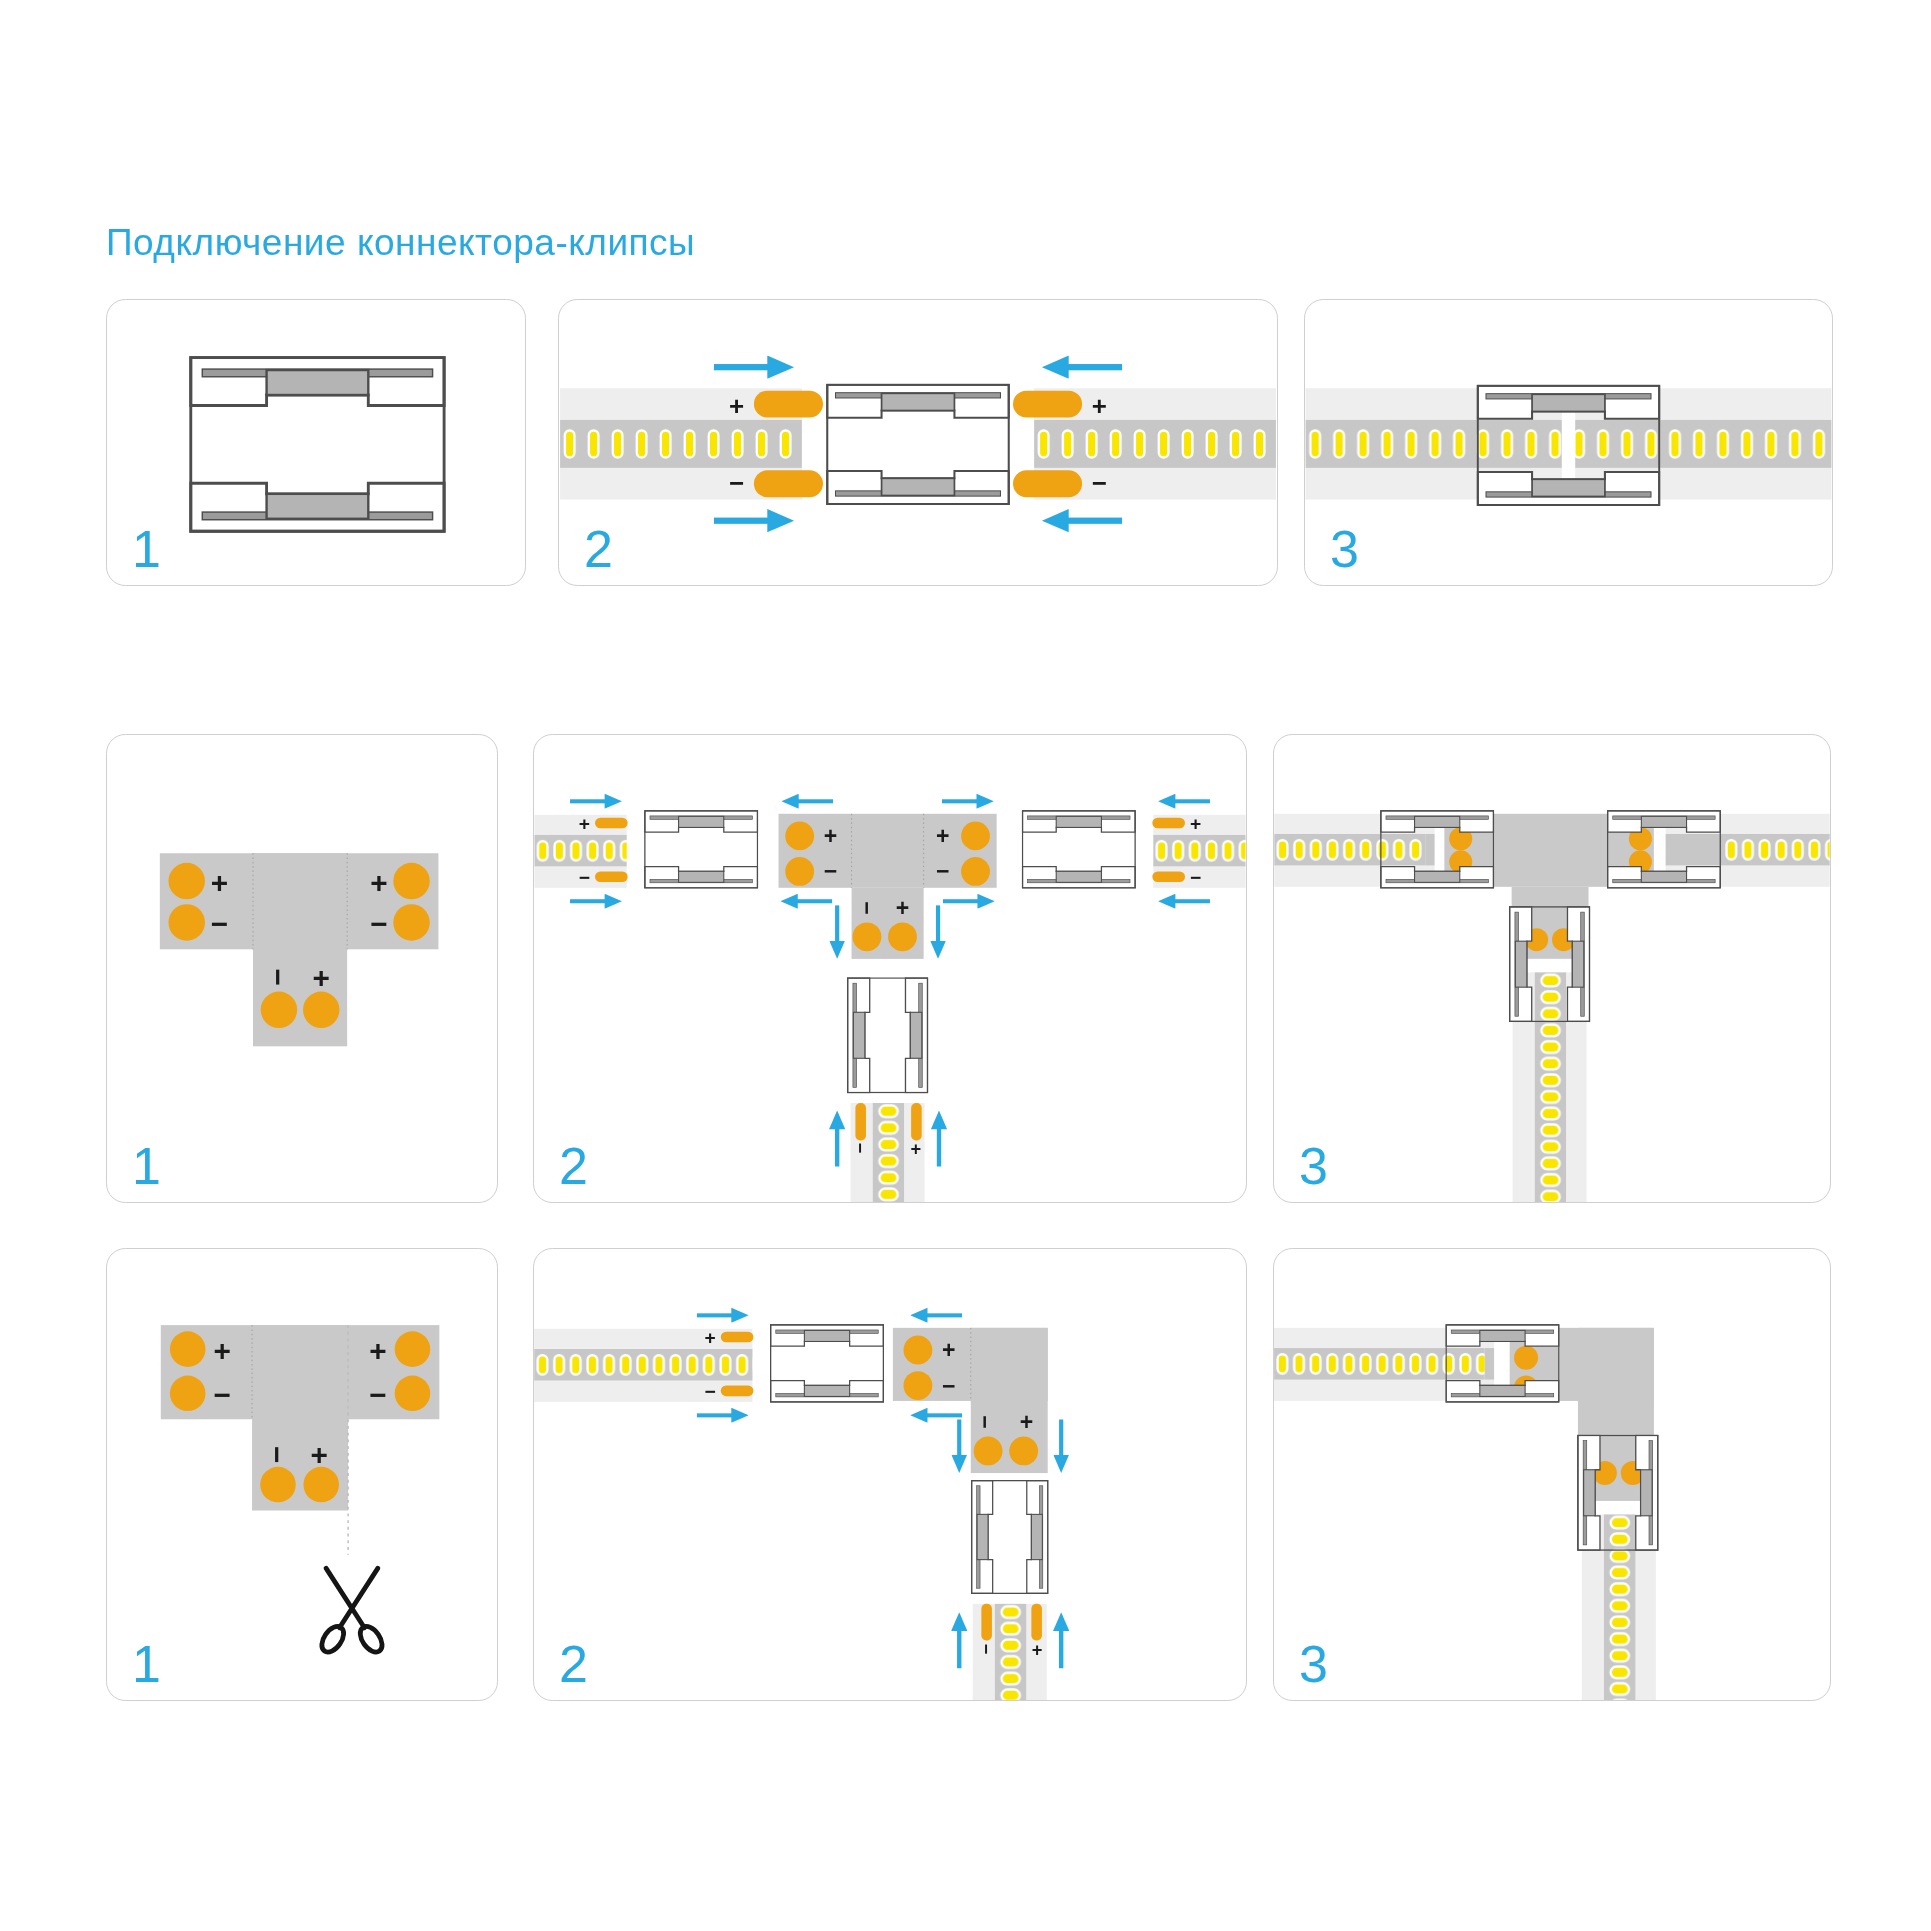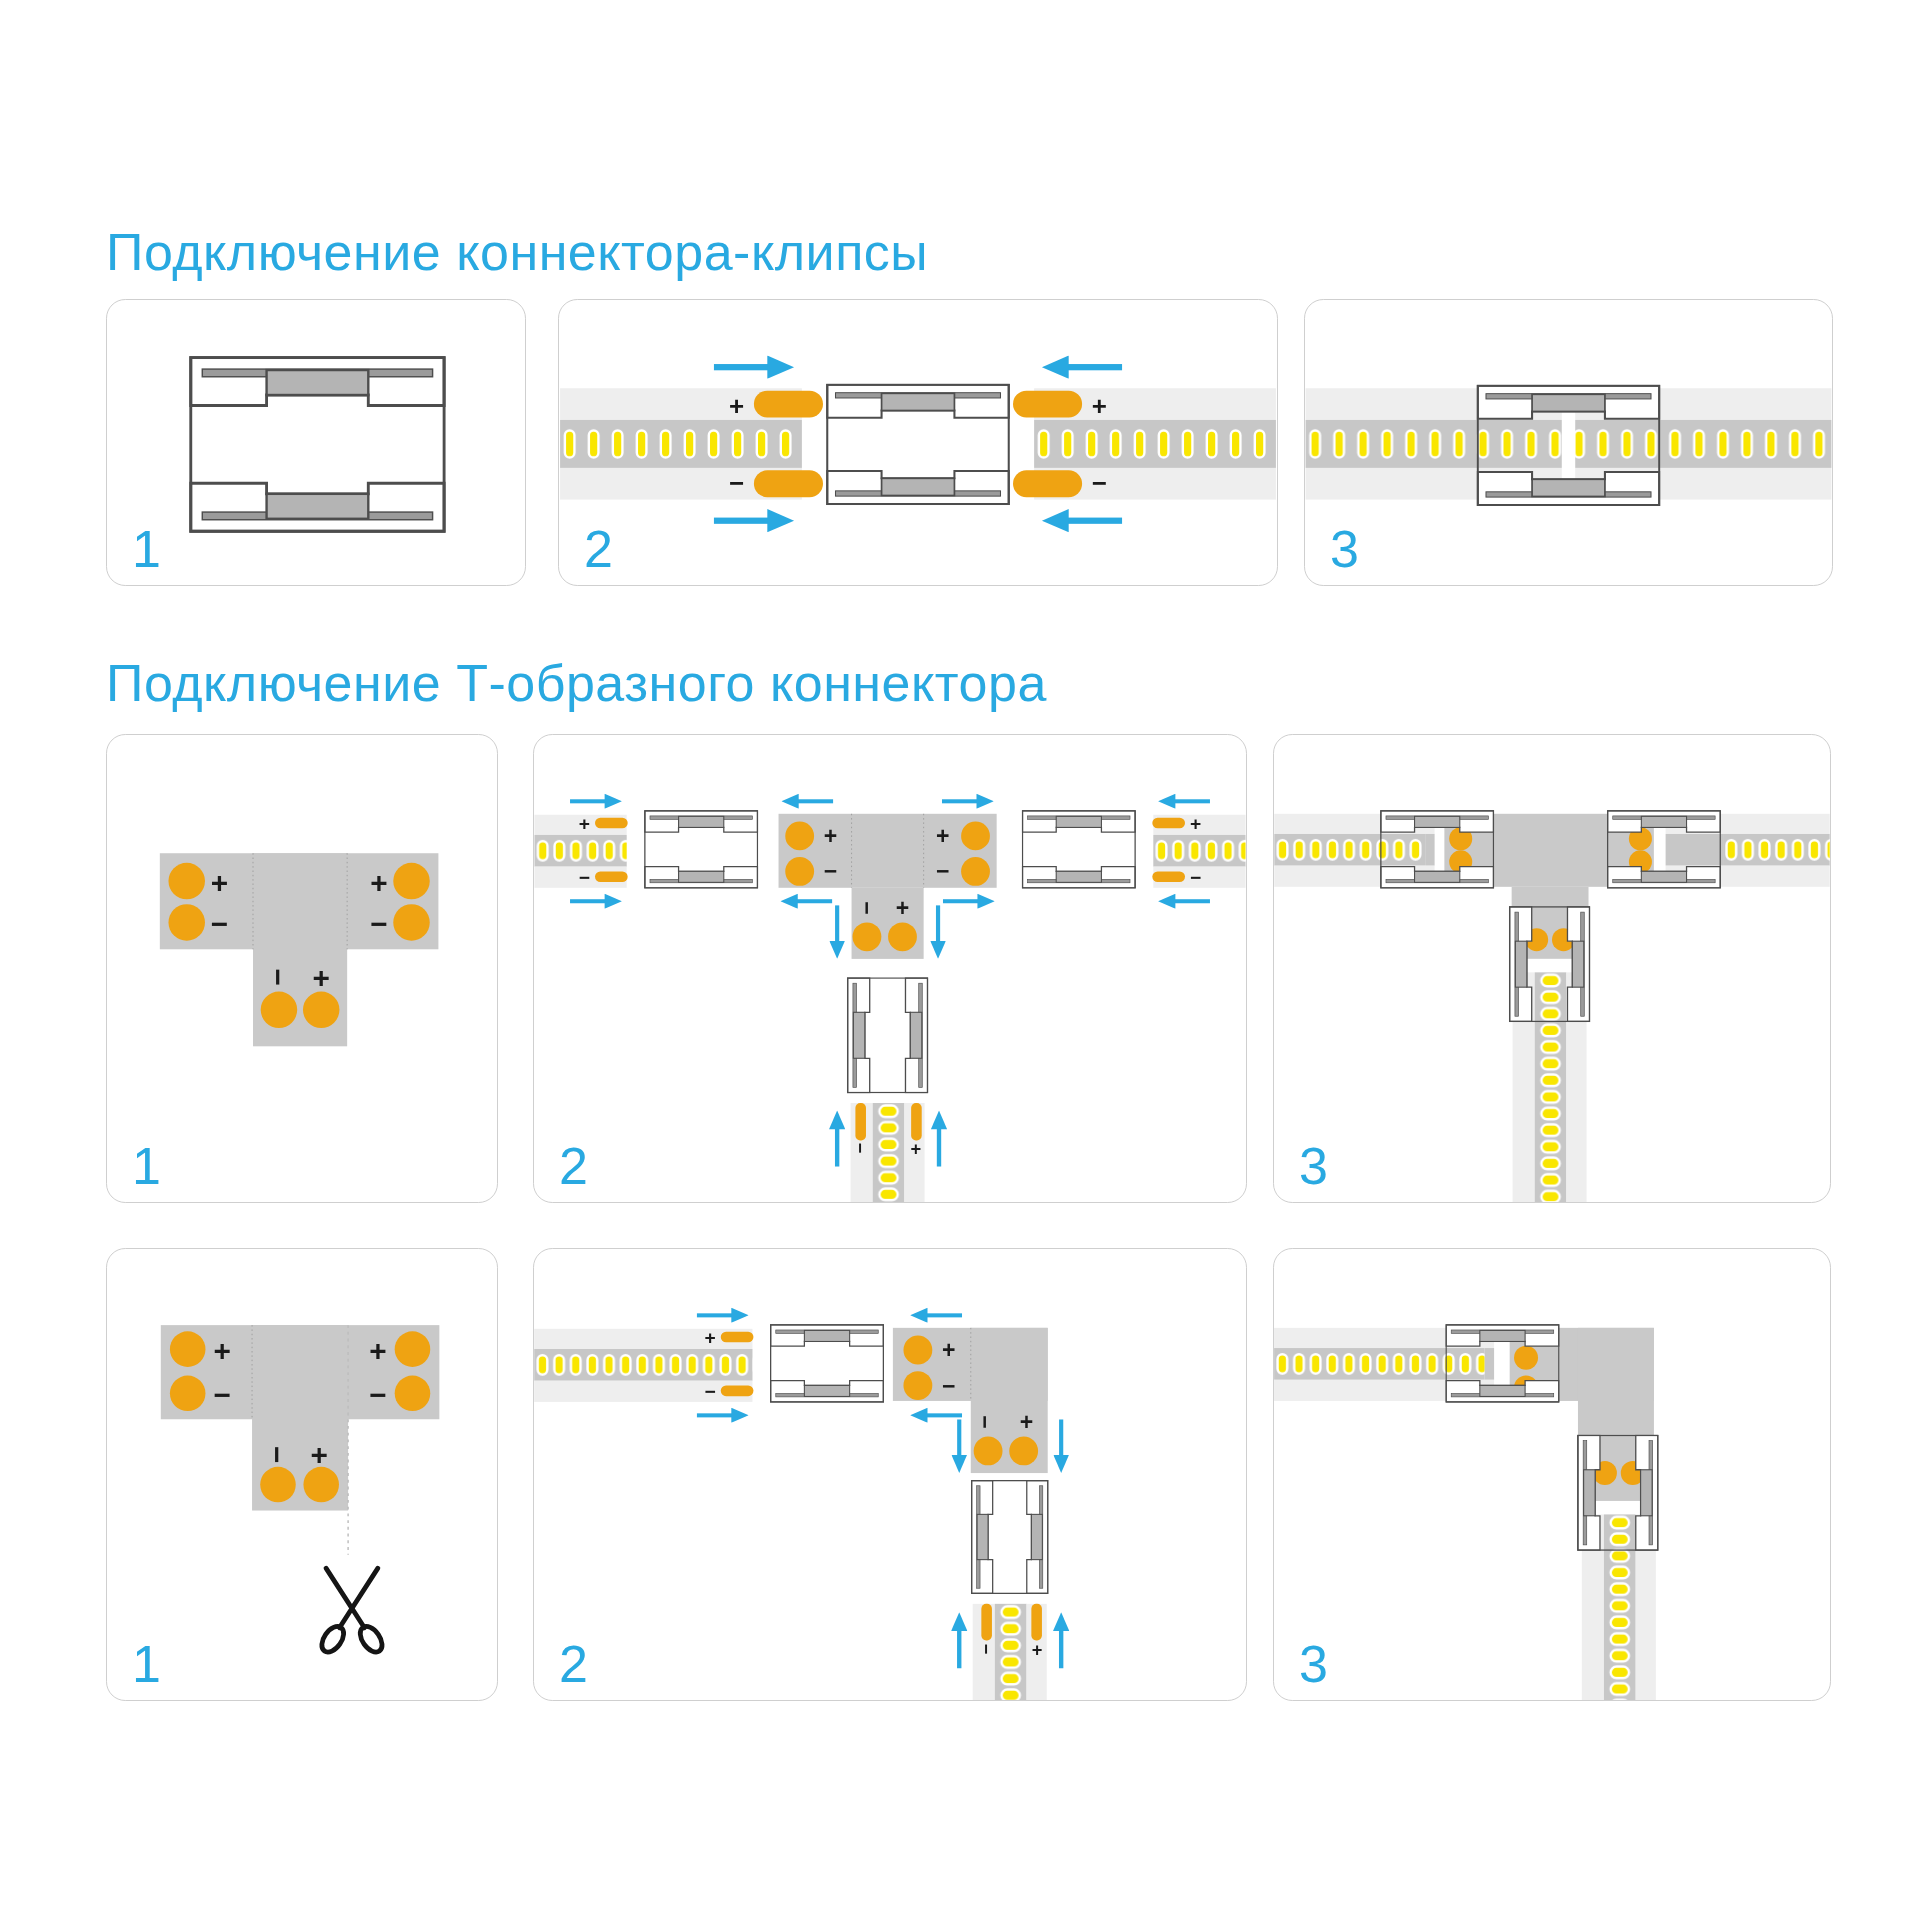"Подключение коннектора-клипсы" .title { font-size: 52px -> 37px }
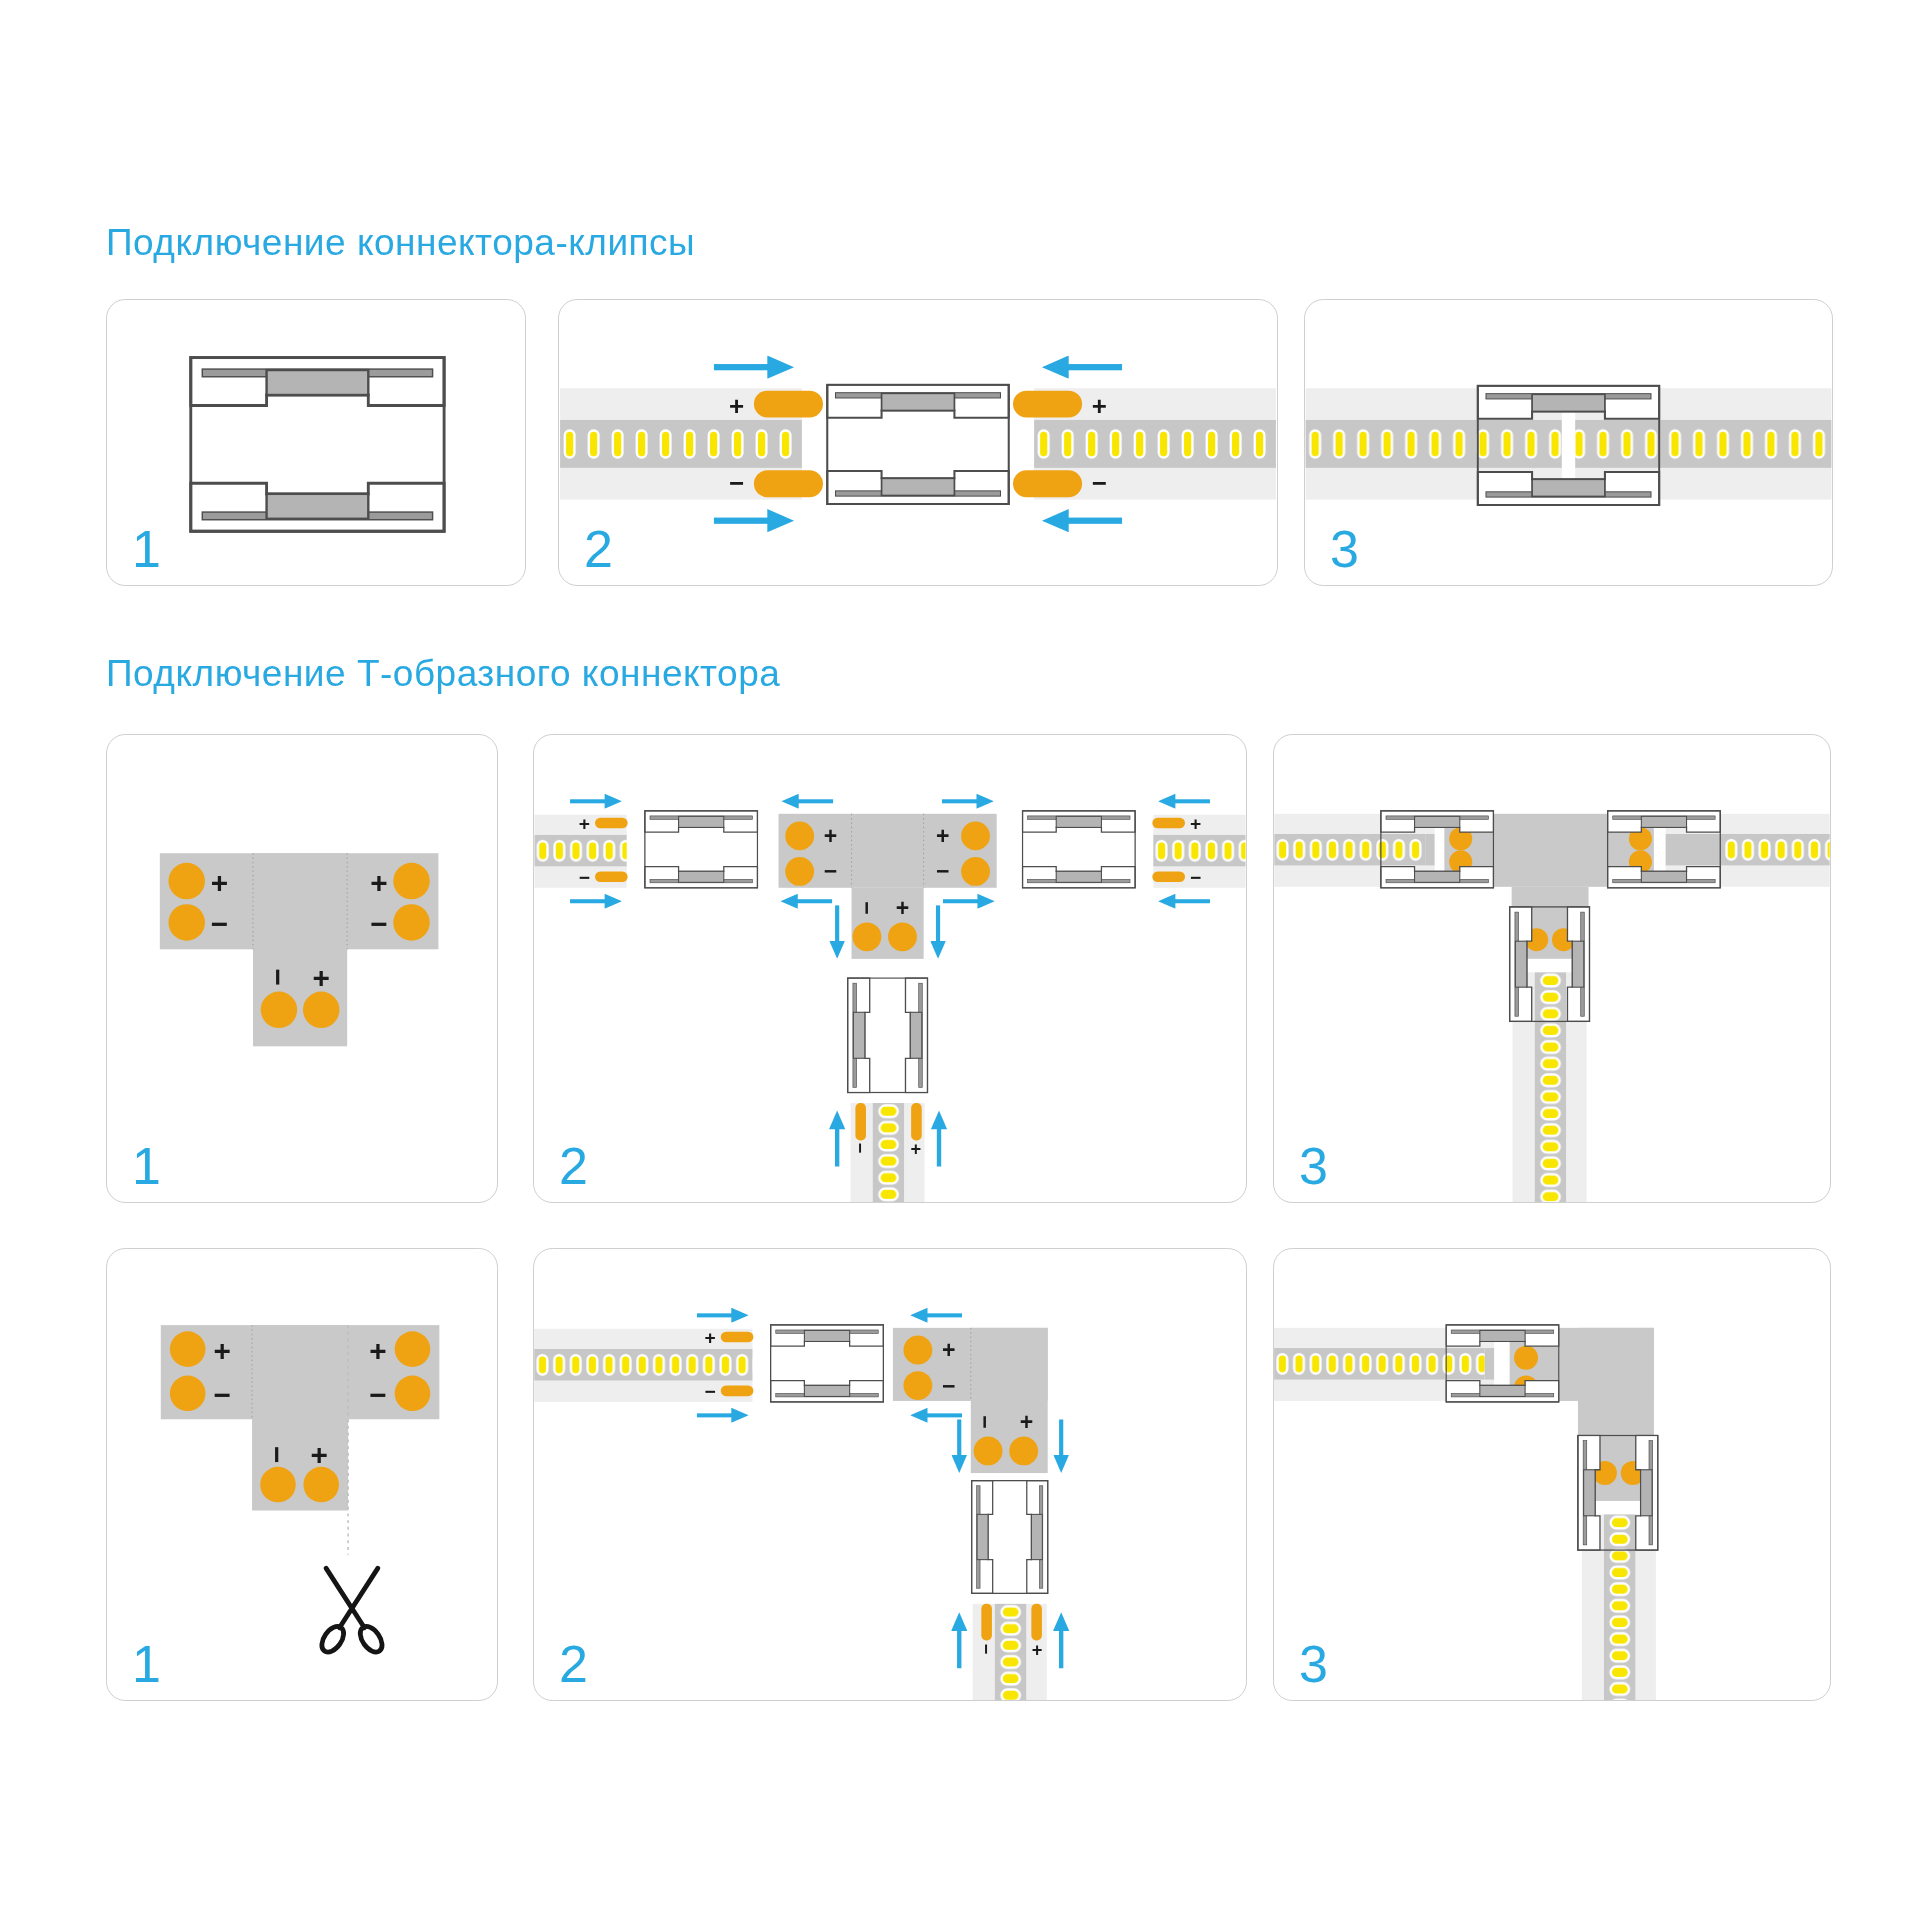"Подключение Т-образного коннектора" div.title { html: <div>Подключение Т-образного коннектора</div> -> none }
